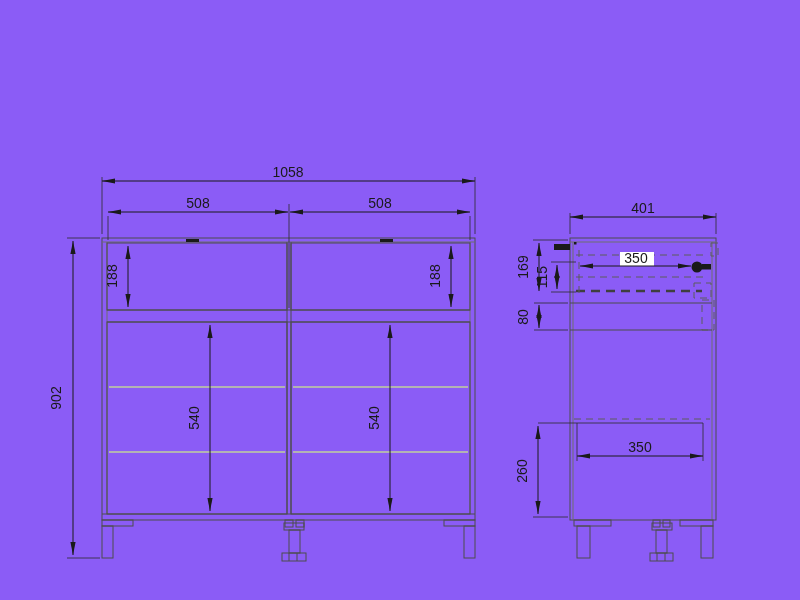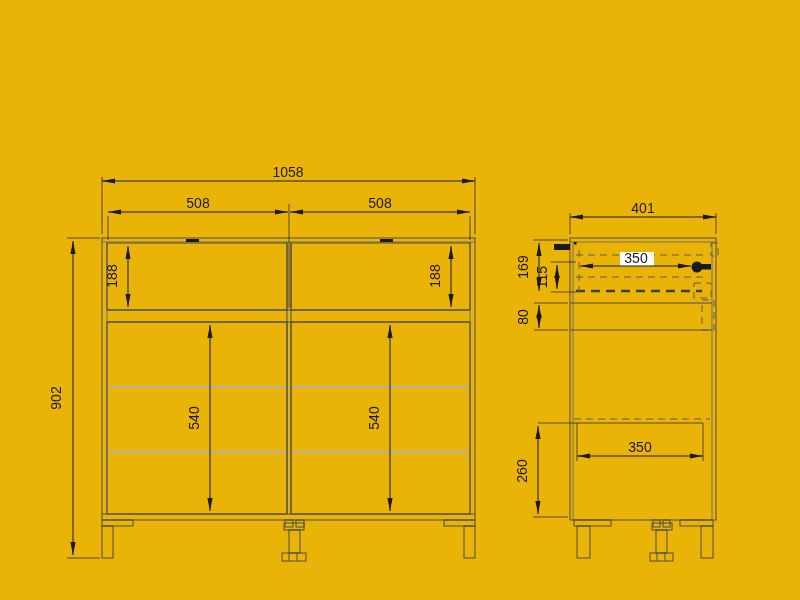"1058" #canvas { background: #eab308 -> #8b5cf6 }
